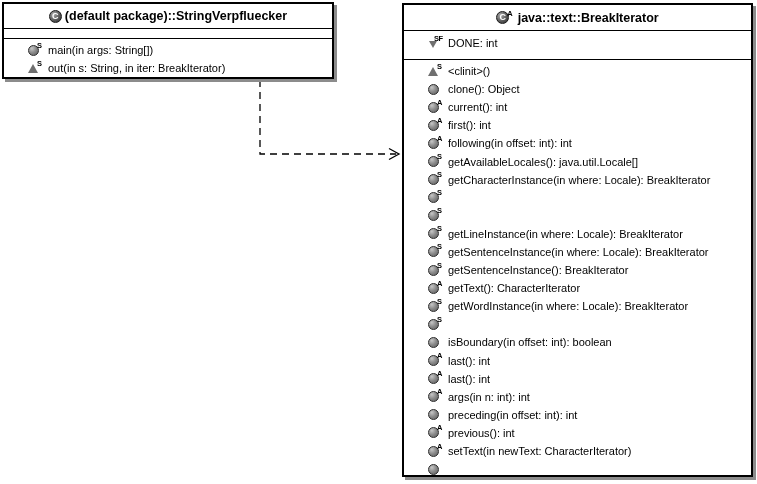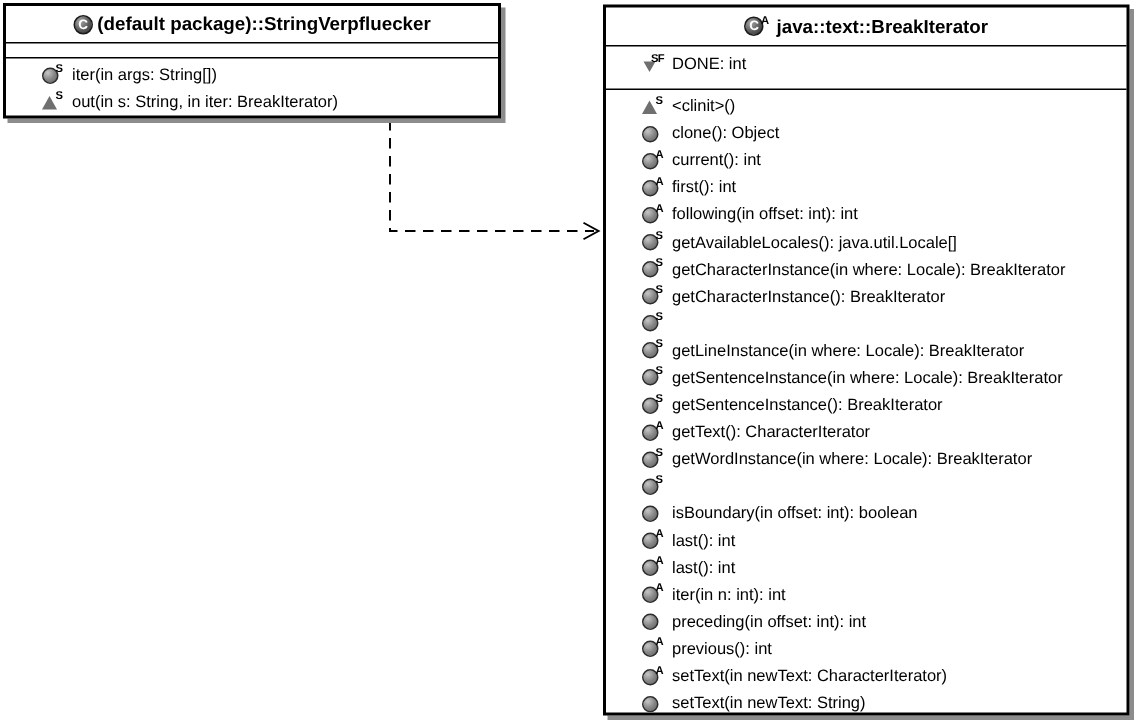"iter(in args: String[])" span.mlabel { text: iter -> main }
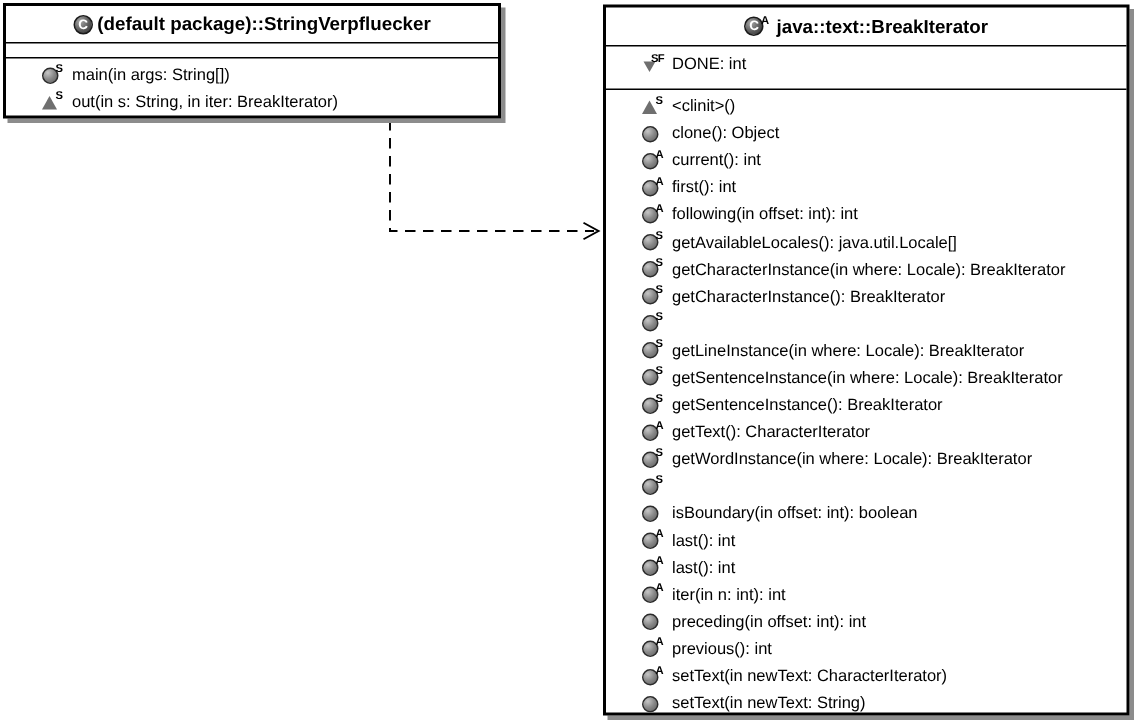"getCharacterInstance(): BreakIterator" span.mlabel { html: <span>getCharacterInstance(): BreakIterator</span> -> none }
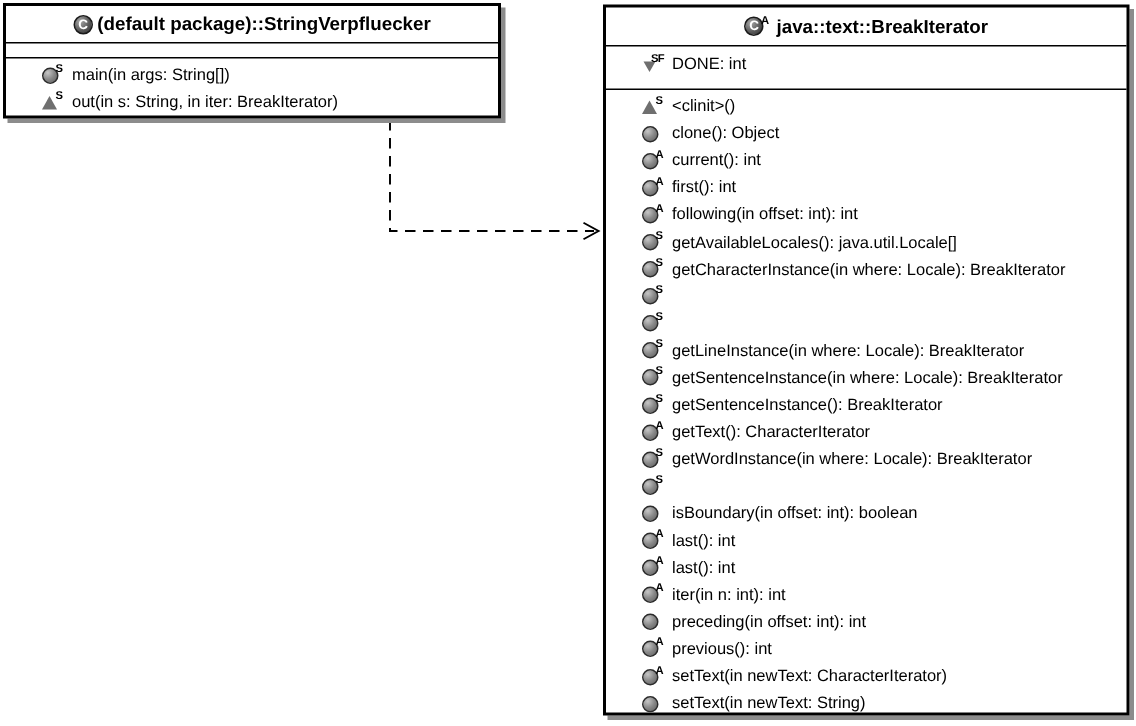"iter(in n: int): int" span.mlabel { text: iter -> args }
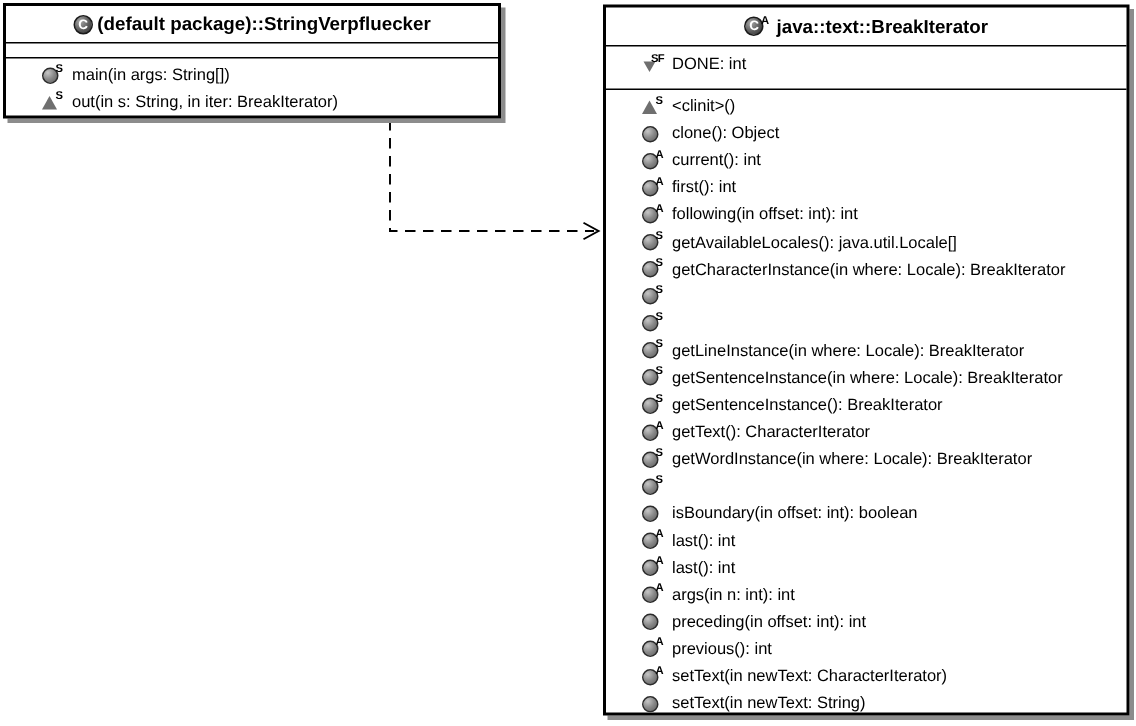"setText(in newText: String)" span.mlabel { html: <span>setText(in newText: String)</span> -> none }
